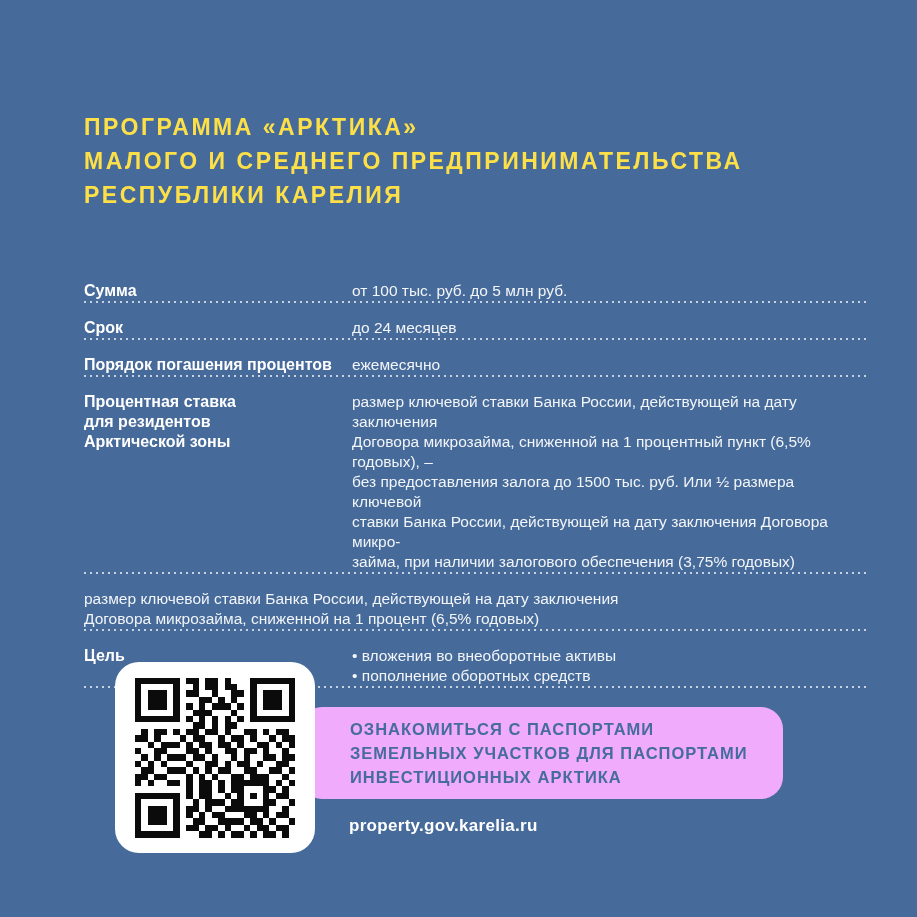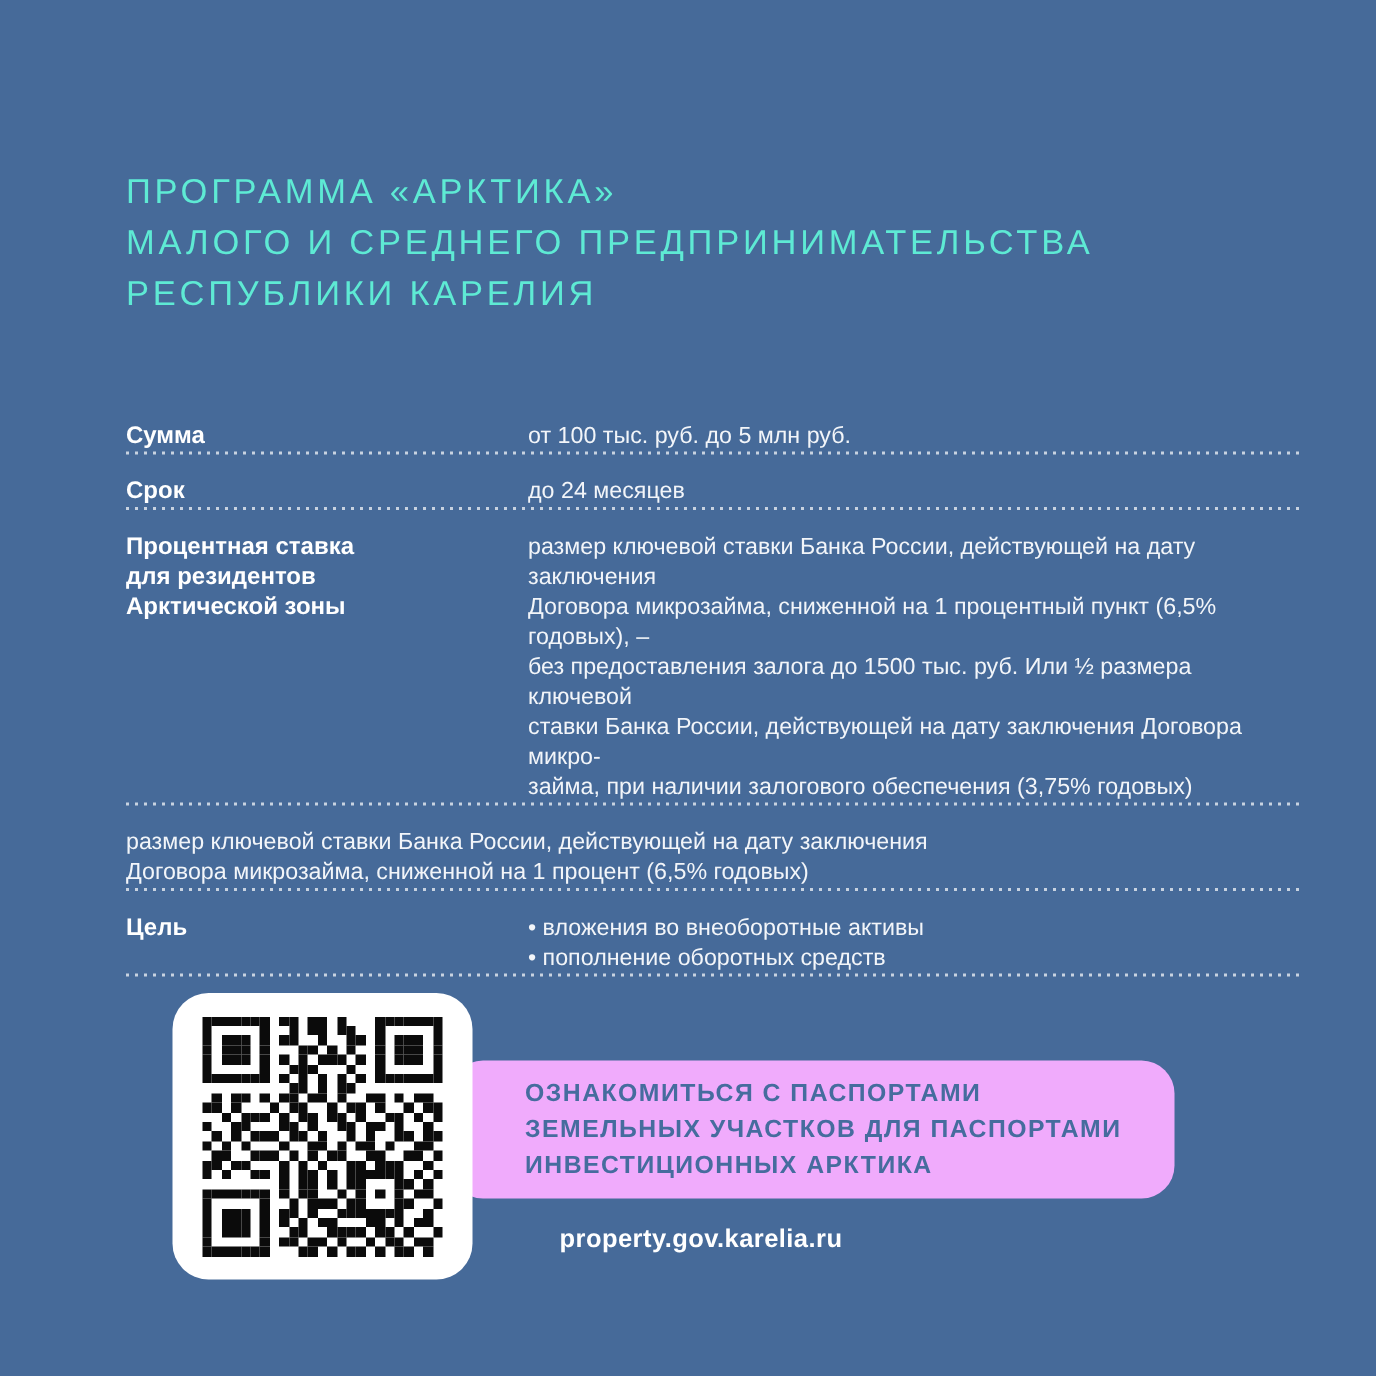"ПРОГРАММА «АРКТИКА»" .title { color: #5eead4 -> #fde047; font-weight: normal -> bold }
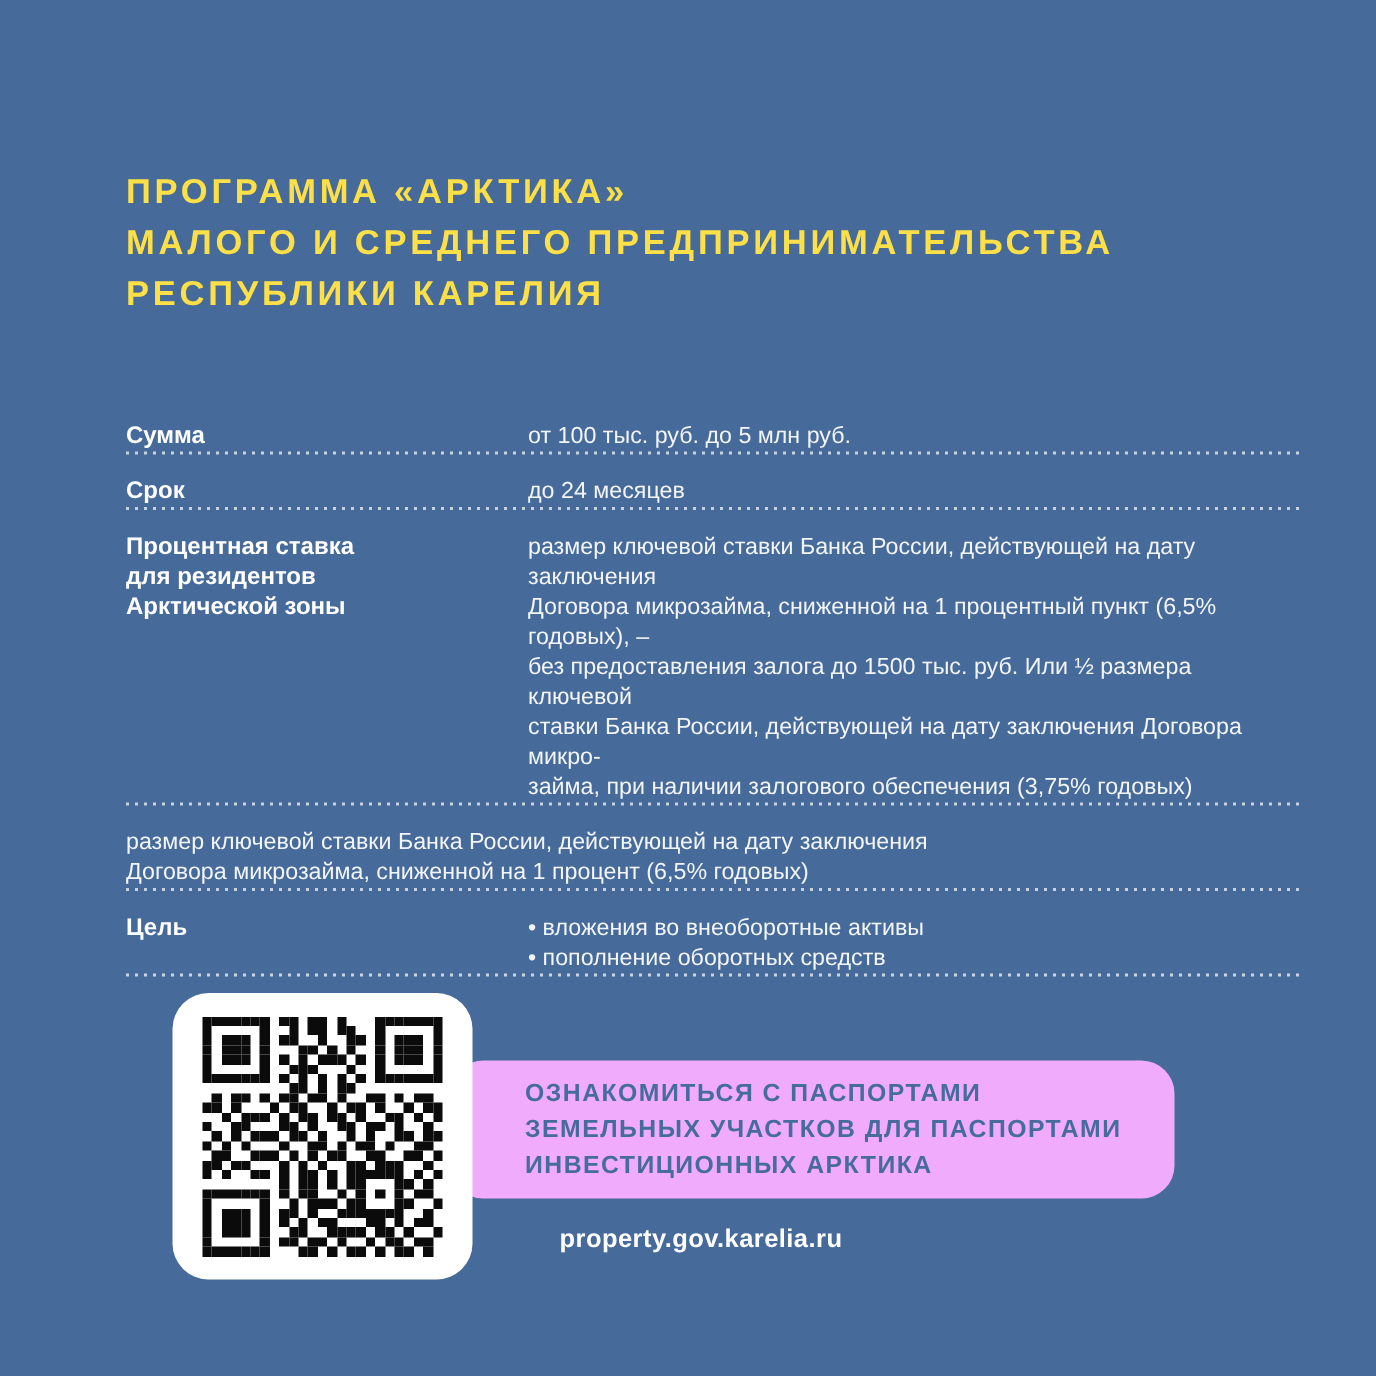"Порядок погашения процентов" div.row { html: none -> <div> <div>Порядок погашения процентов</div> <div>ежемесячно</div> </div> }
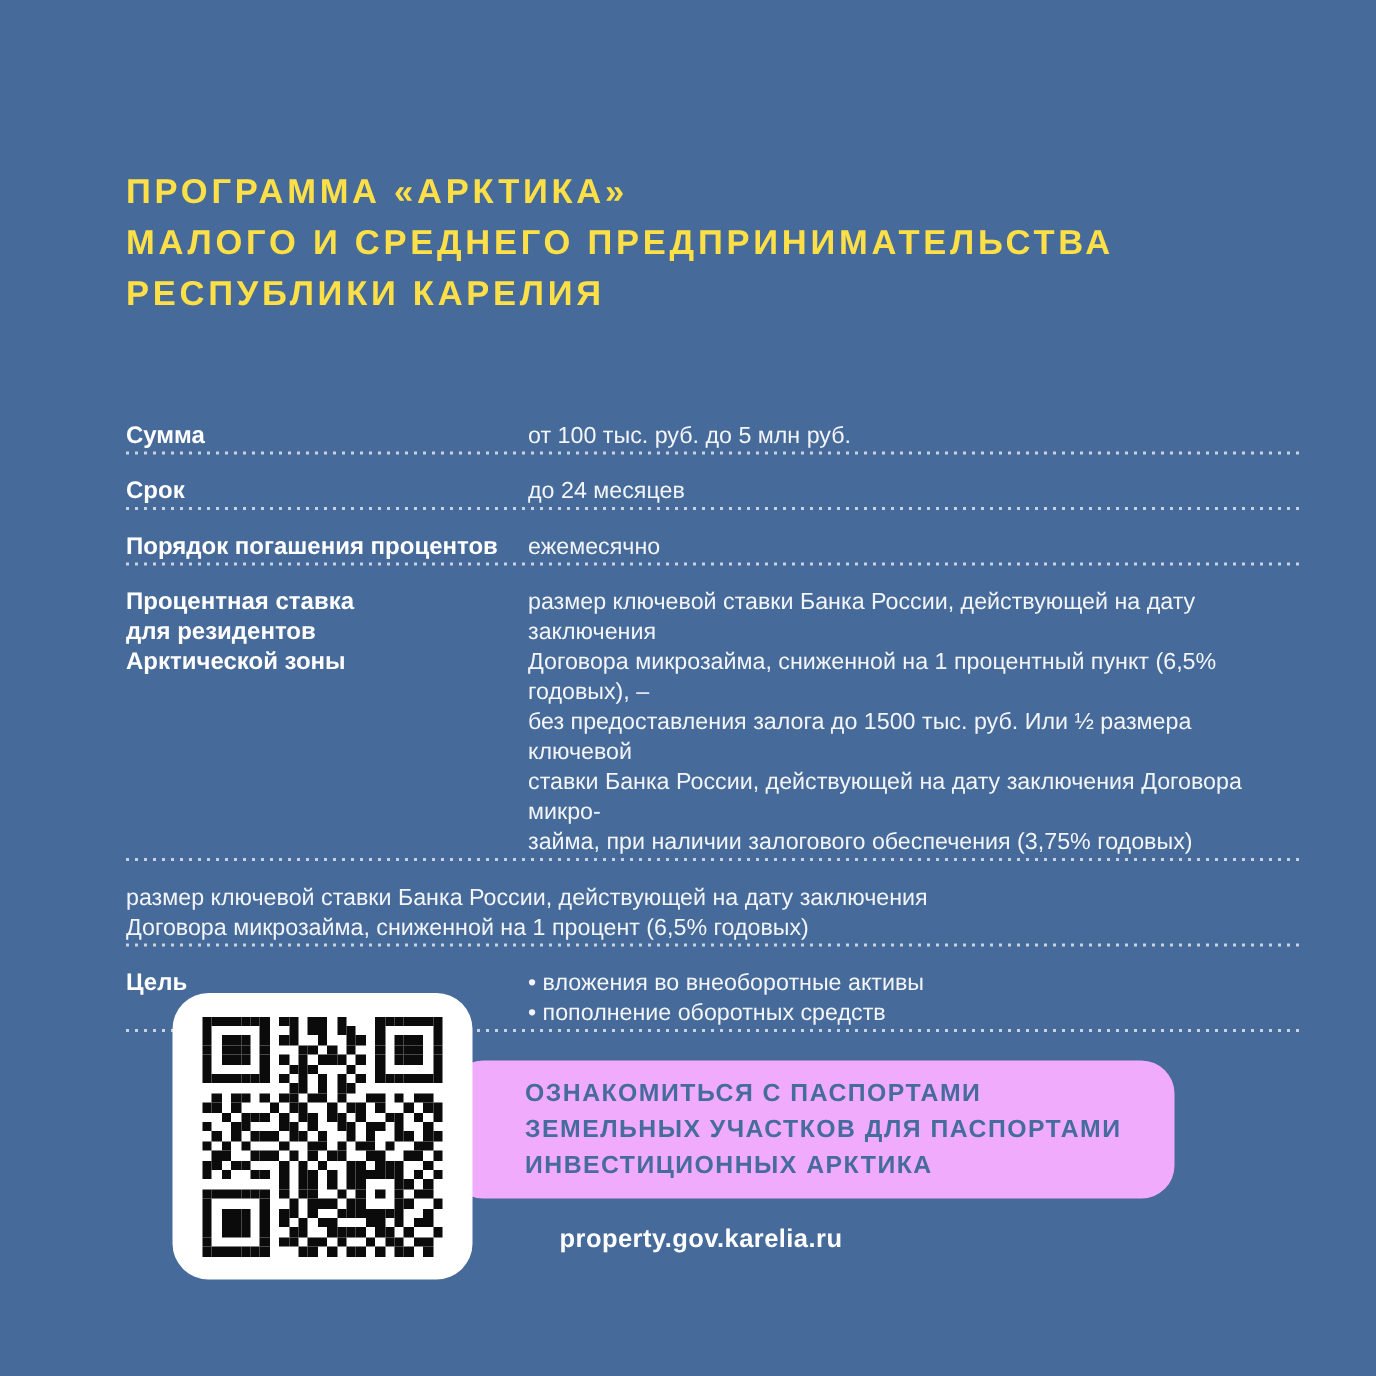"property.gov.karelia.ru" .site-link { margin-left: 24px -> none }
